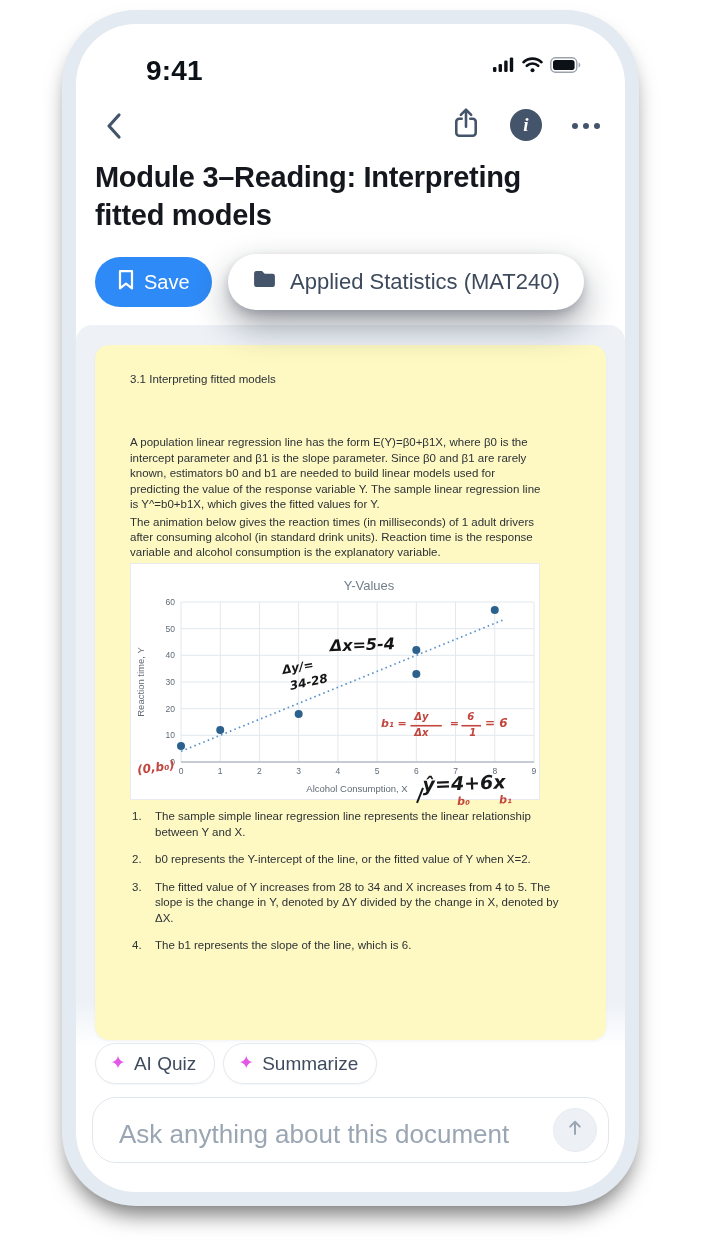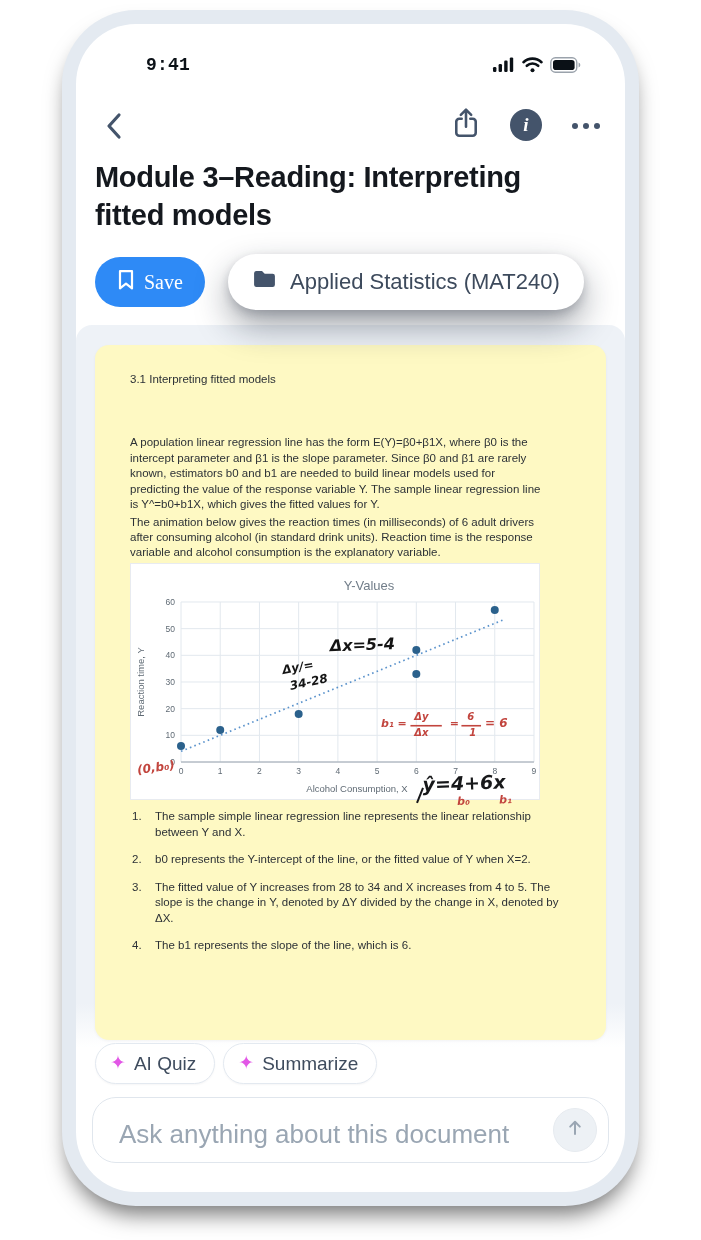"9:41" .status-time { font-family: Liberation Mono, monospace -> none; font-size: 18px -> 28px }
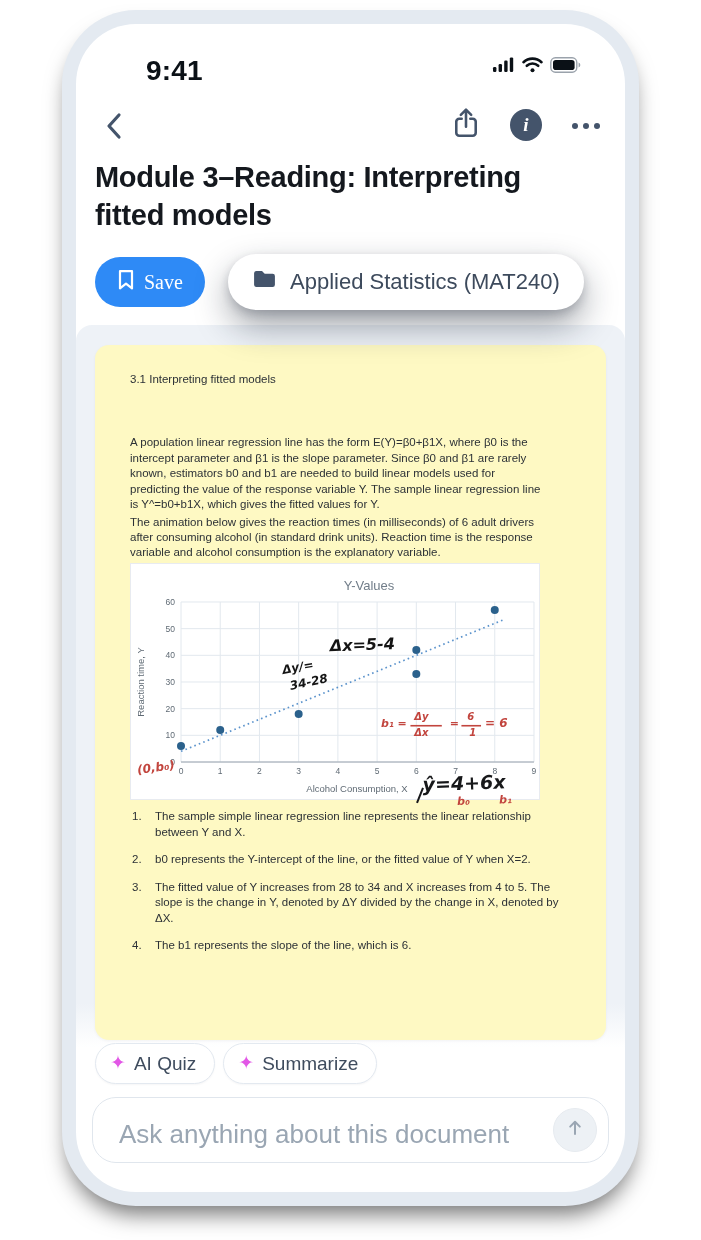"Save" .save-button { font-family: Liberation Serif, serif -> none }
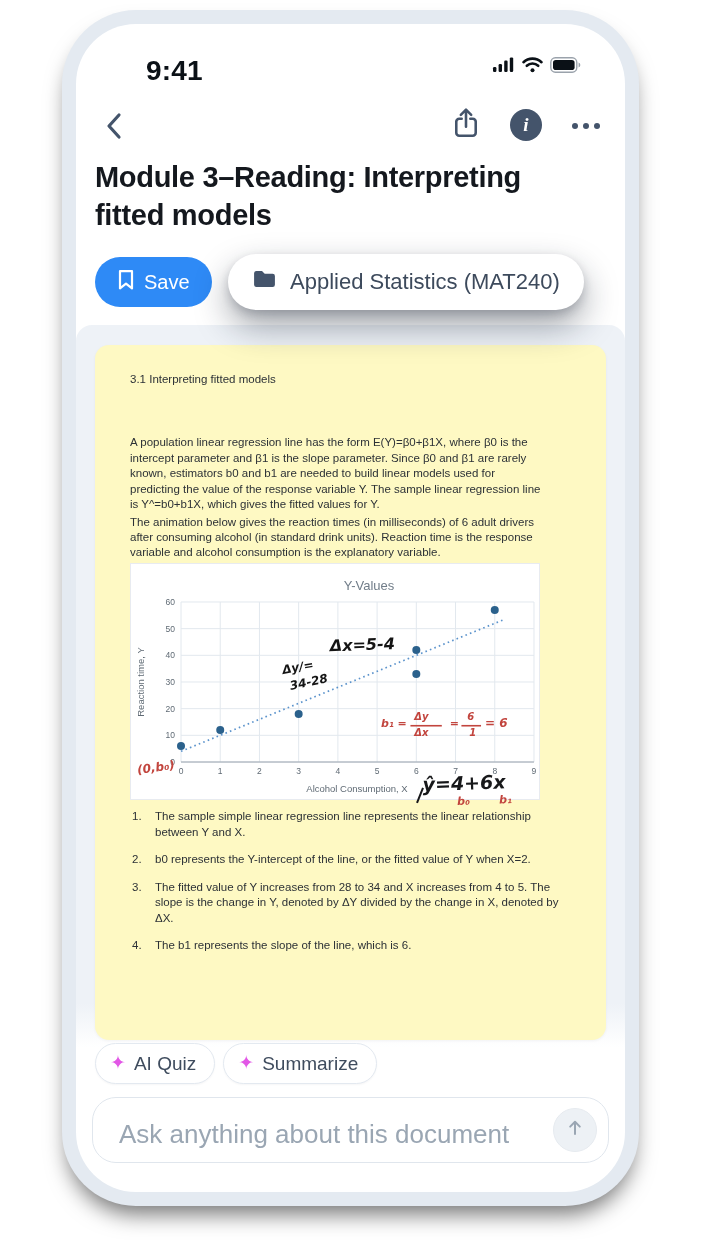"The animation below gives the" p.para-2 { text: 6 -> 1 }
